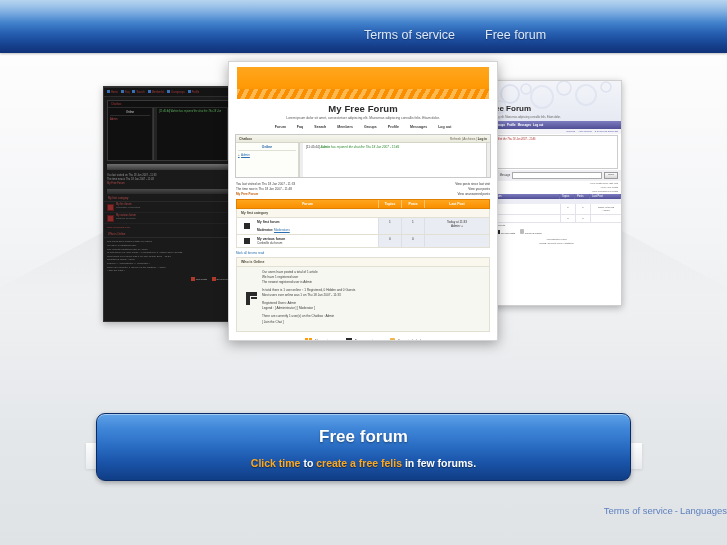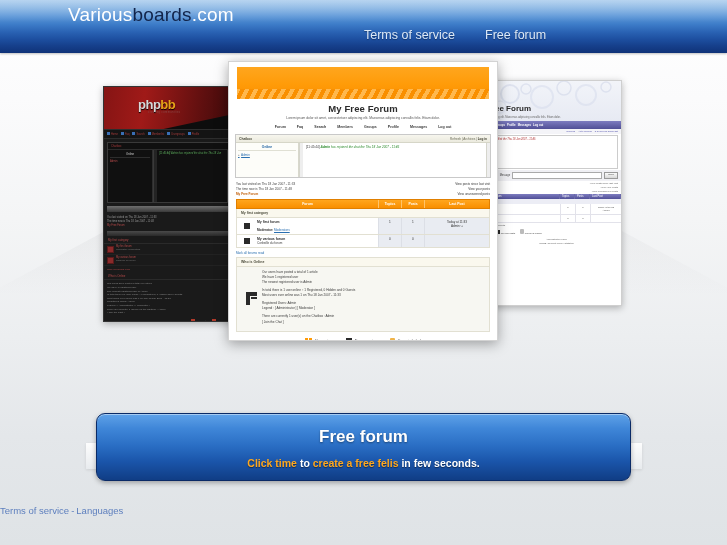"Variousboards.com" div.logo { html: <div> <span>Various</span><span>boards</span><span>.com</span> </div> -> none }
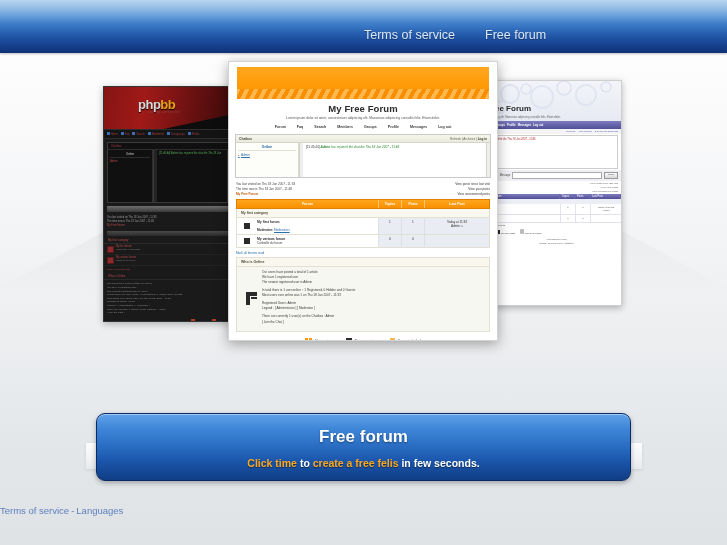"phpbb" div.dk-banner { html: <div> <div></div> <div><span>php</span><span>bb</span></div> <div>creating communities</div> </div> -> none }
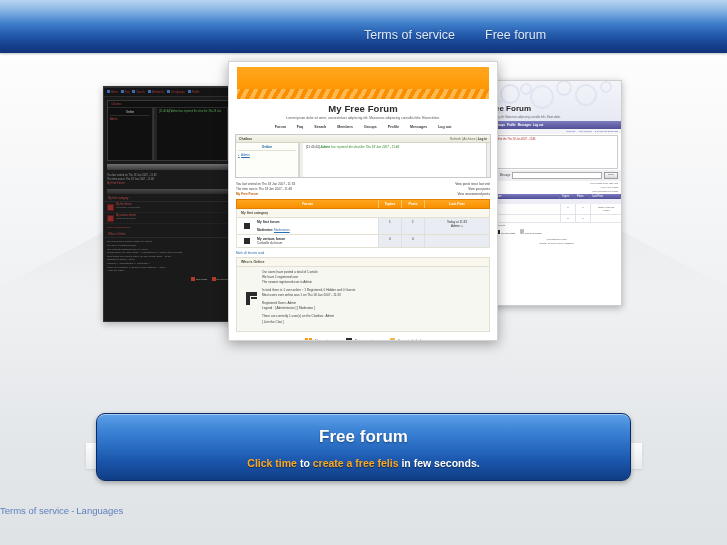"in few seconds." span { text: seconds -> forums }
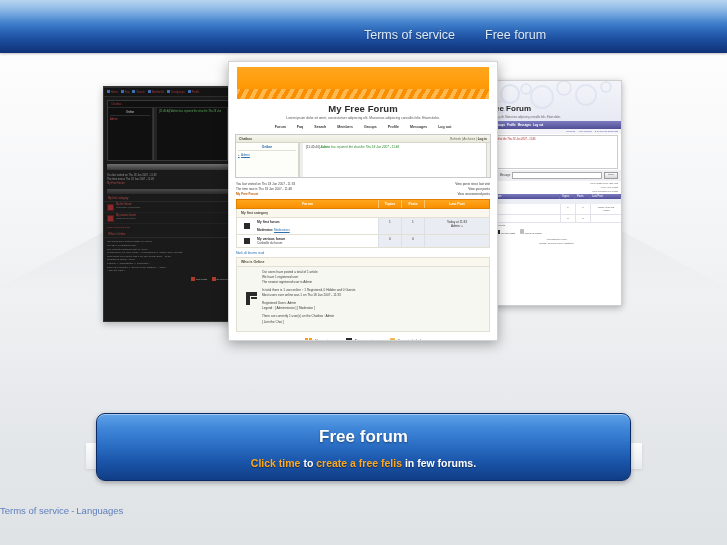"Terms of service - Languages" .footer { text-align: left -> right }
